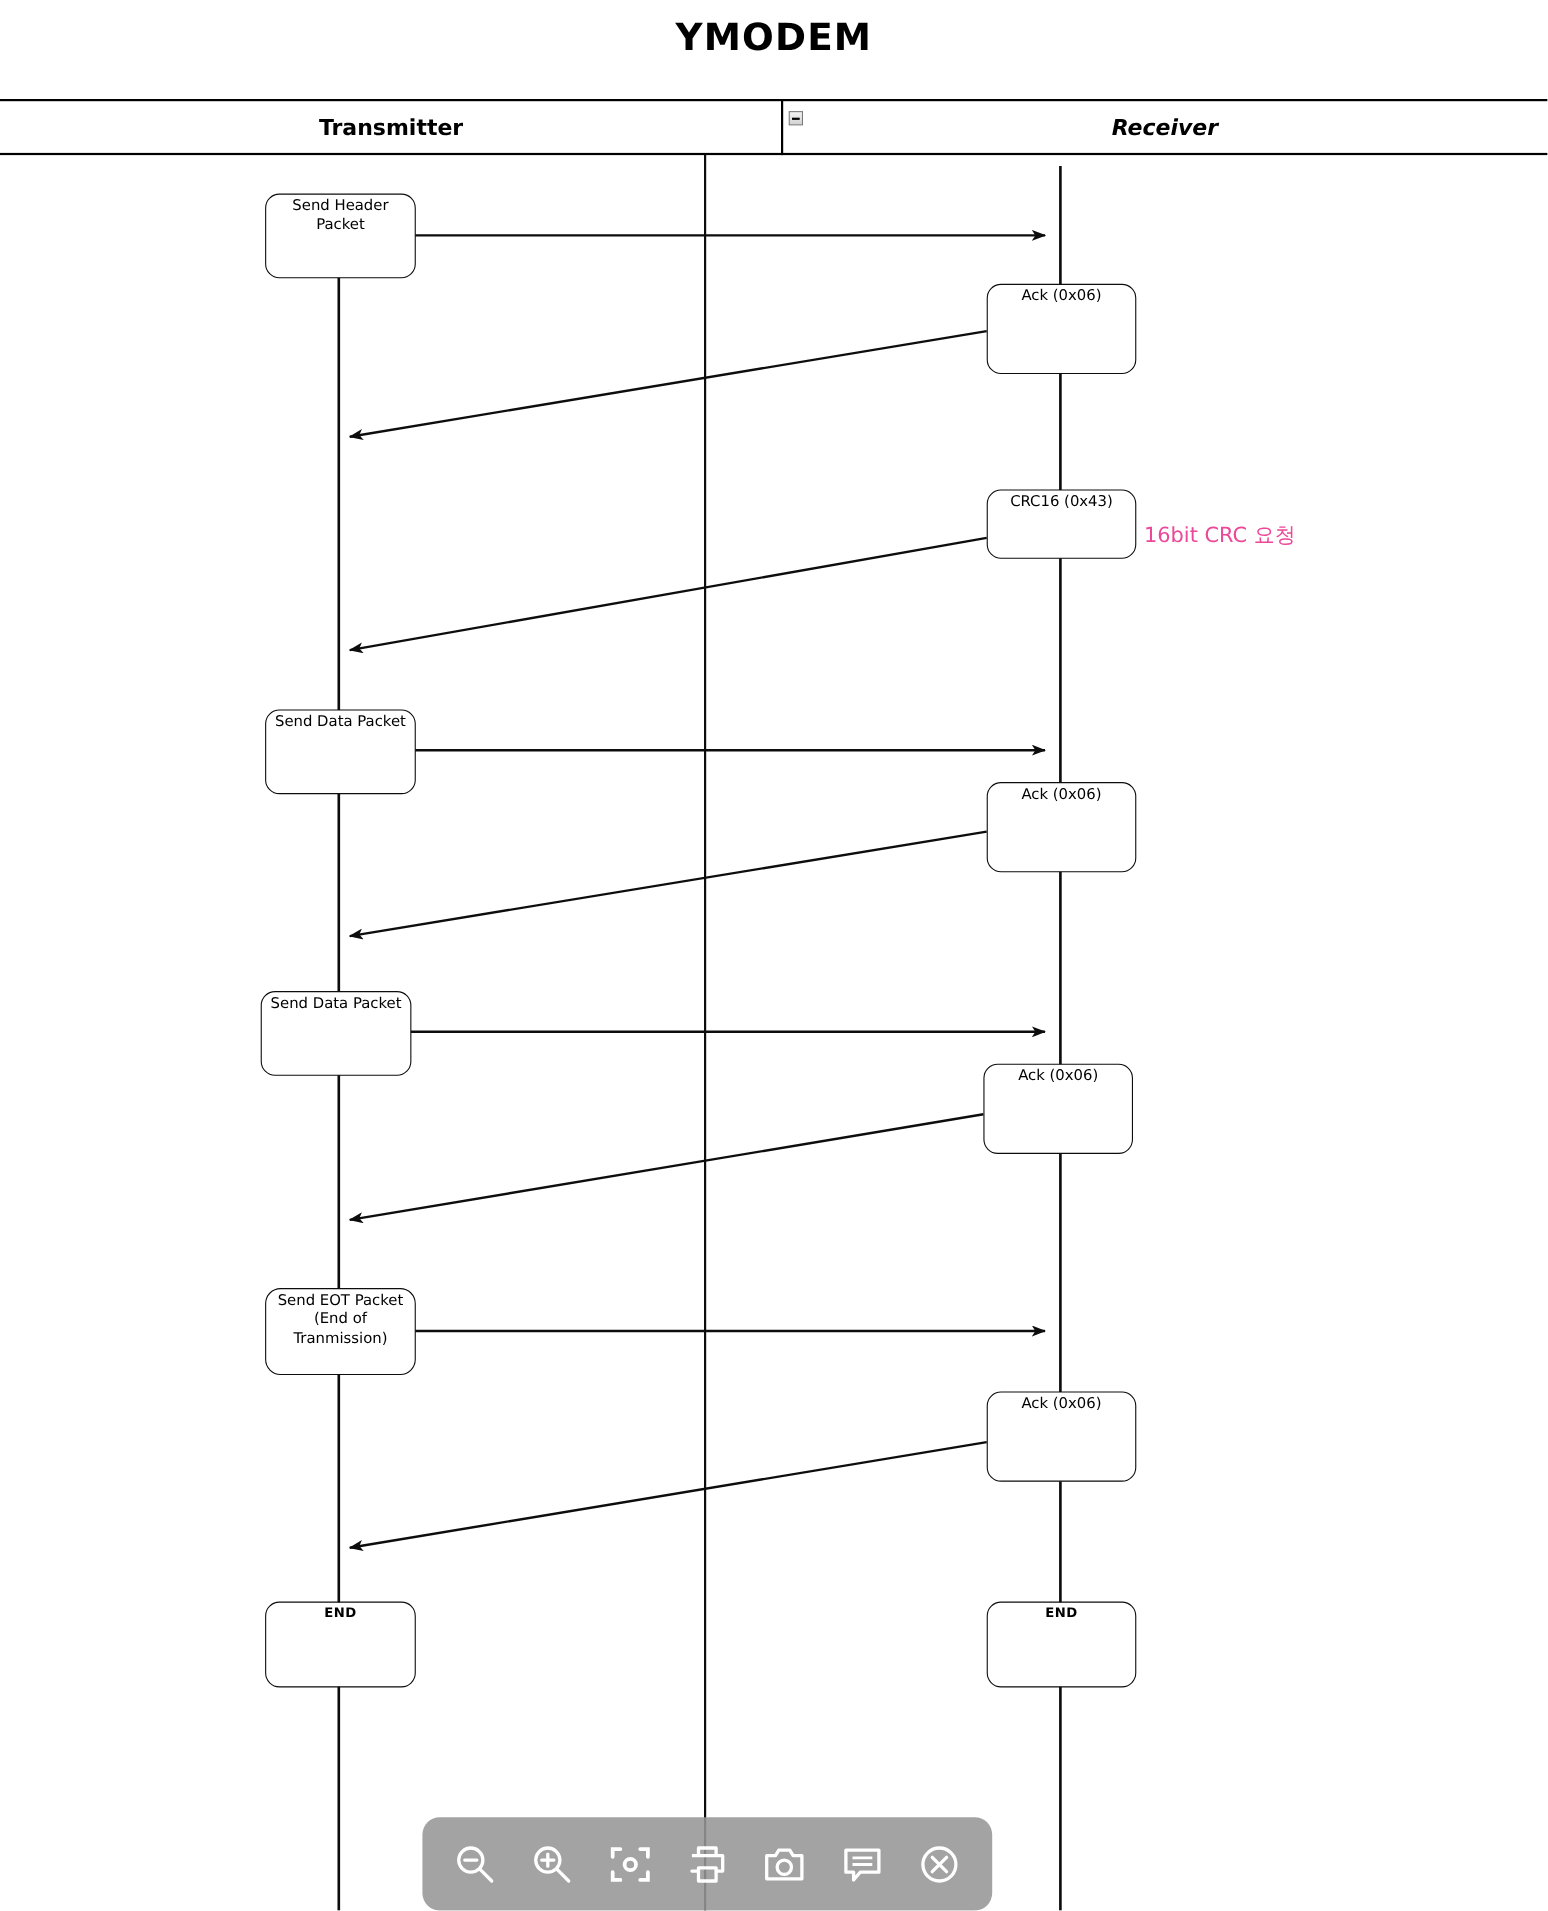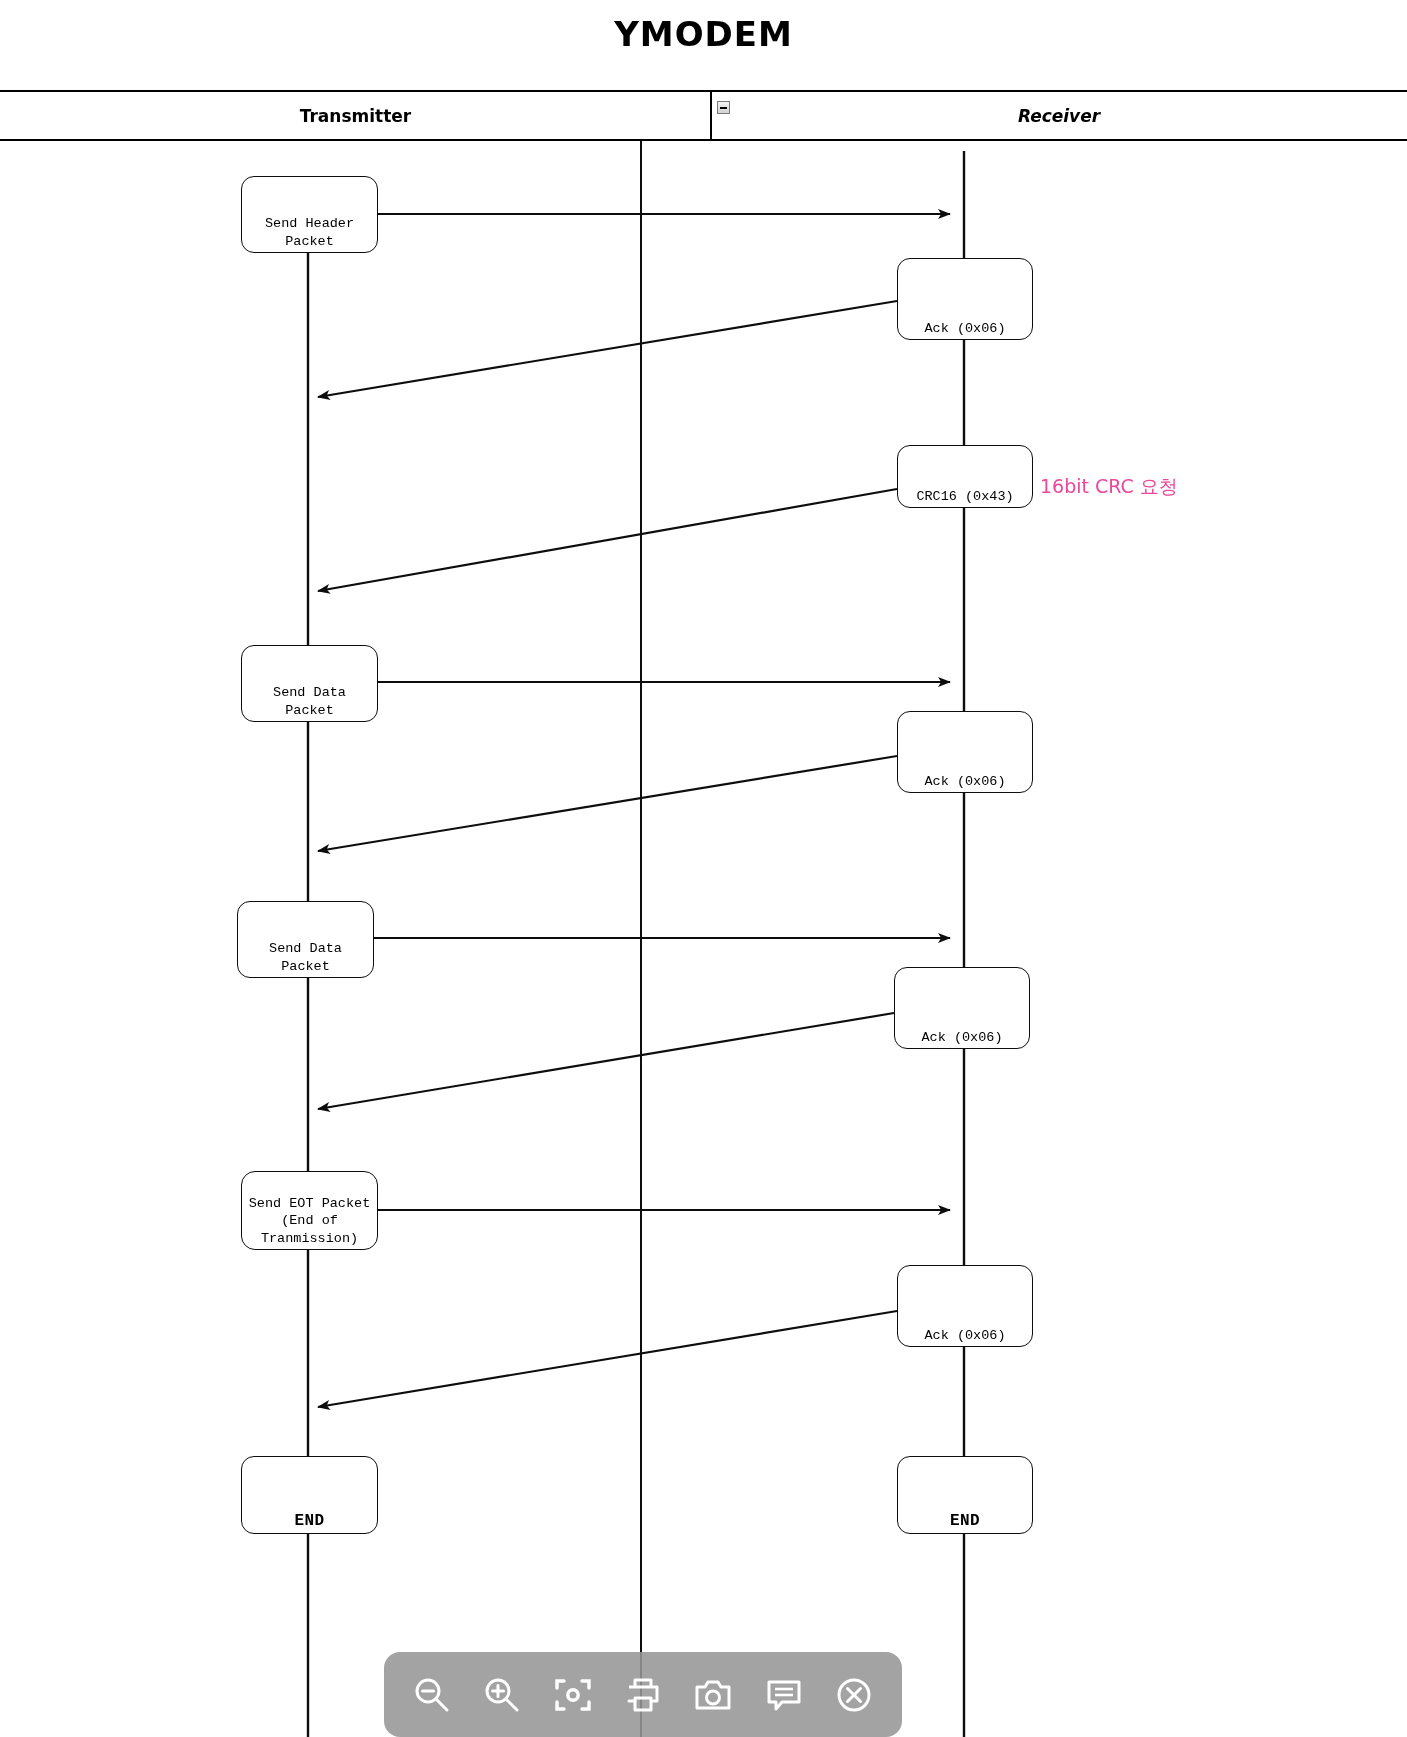"Transmitter" .header-cell { font-size: 17px -> 20px }
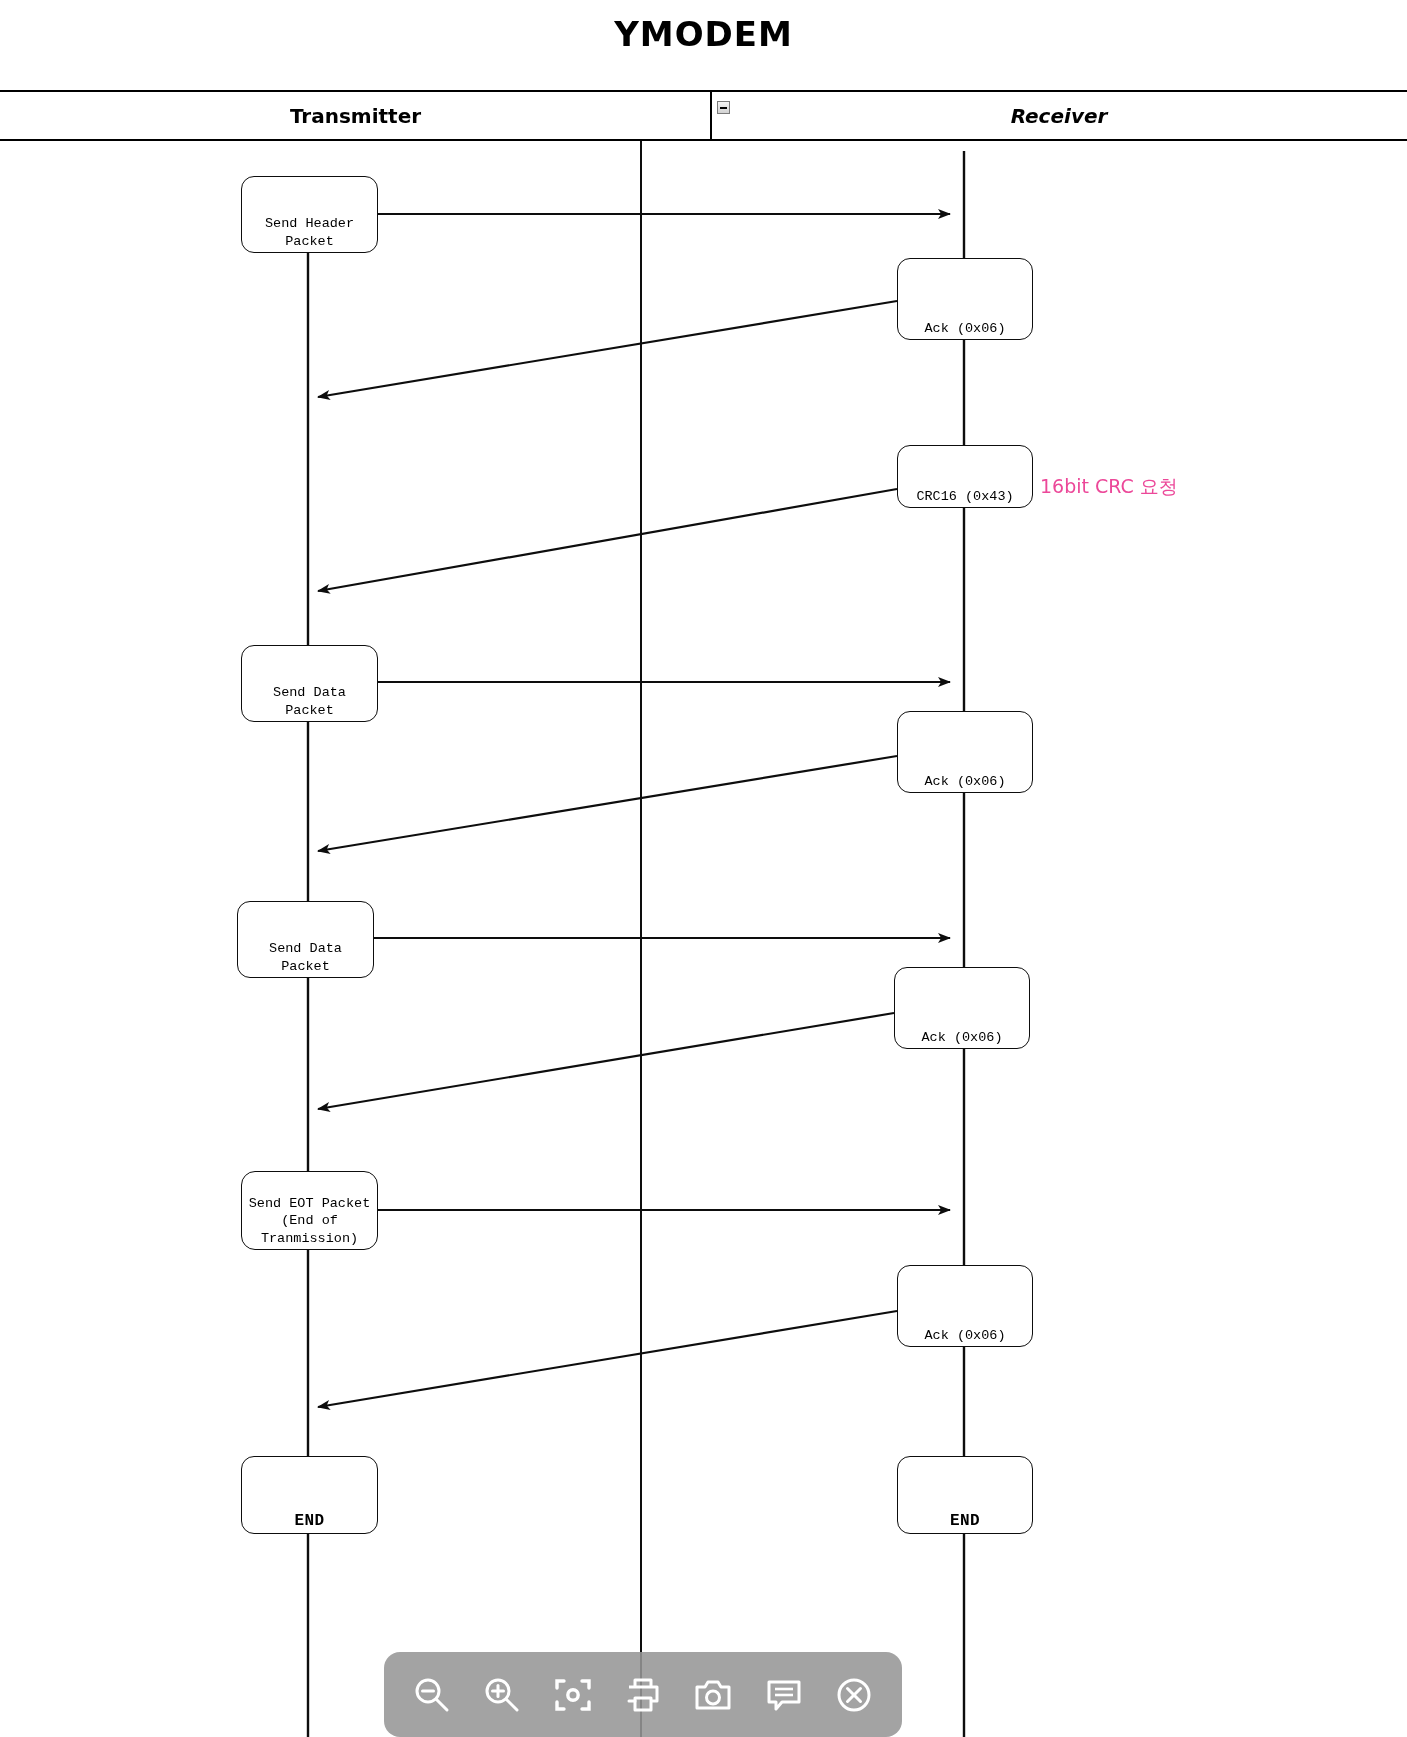"Send Header Packet" .node { align-items: flex-end -> flex-start; font-family: Liberation Mono, monospace -> none }
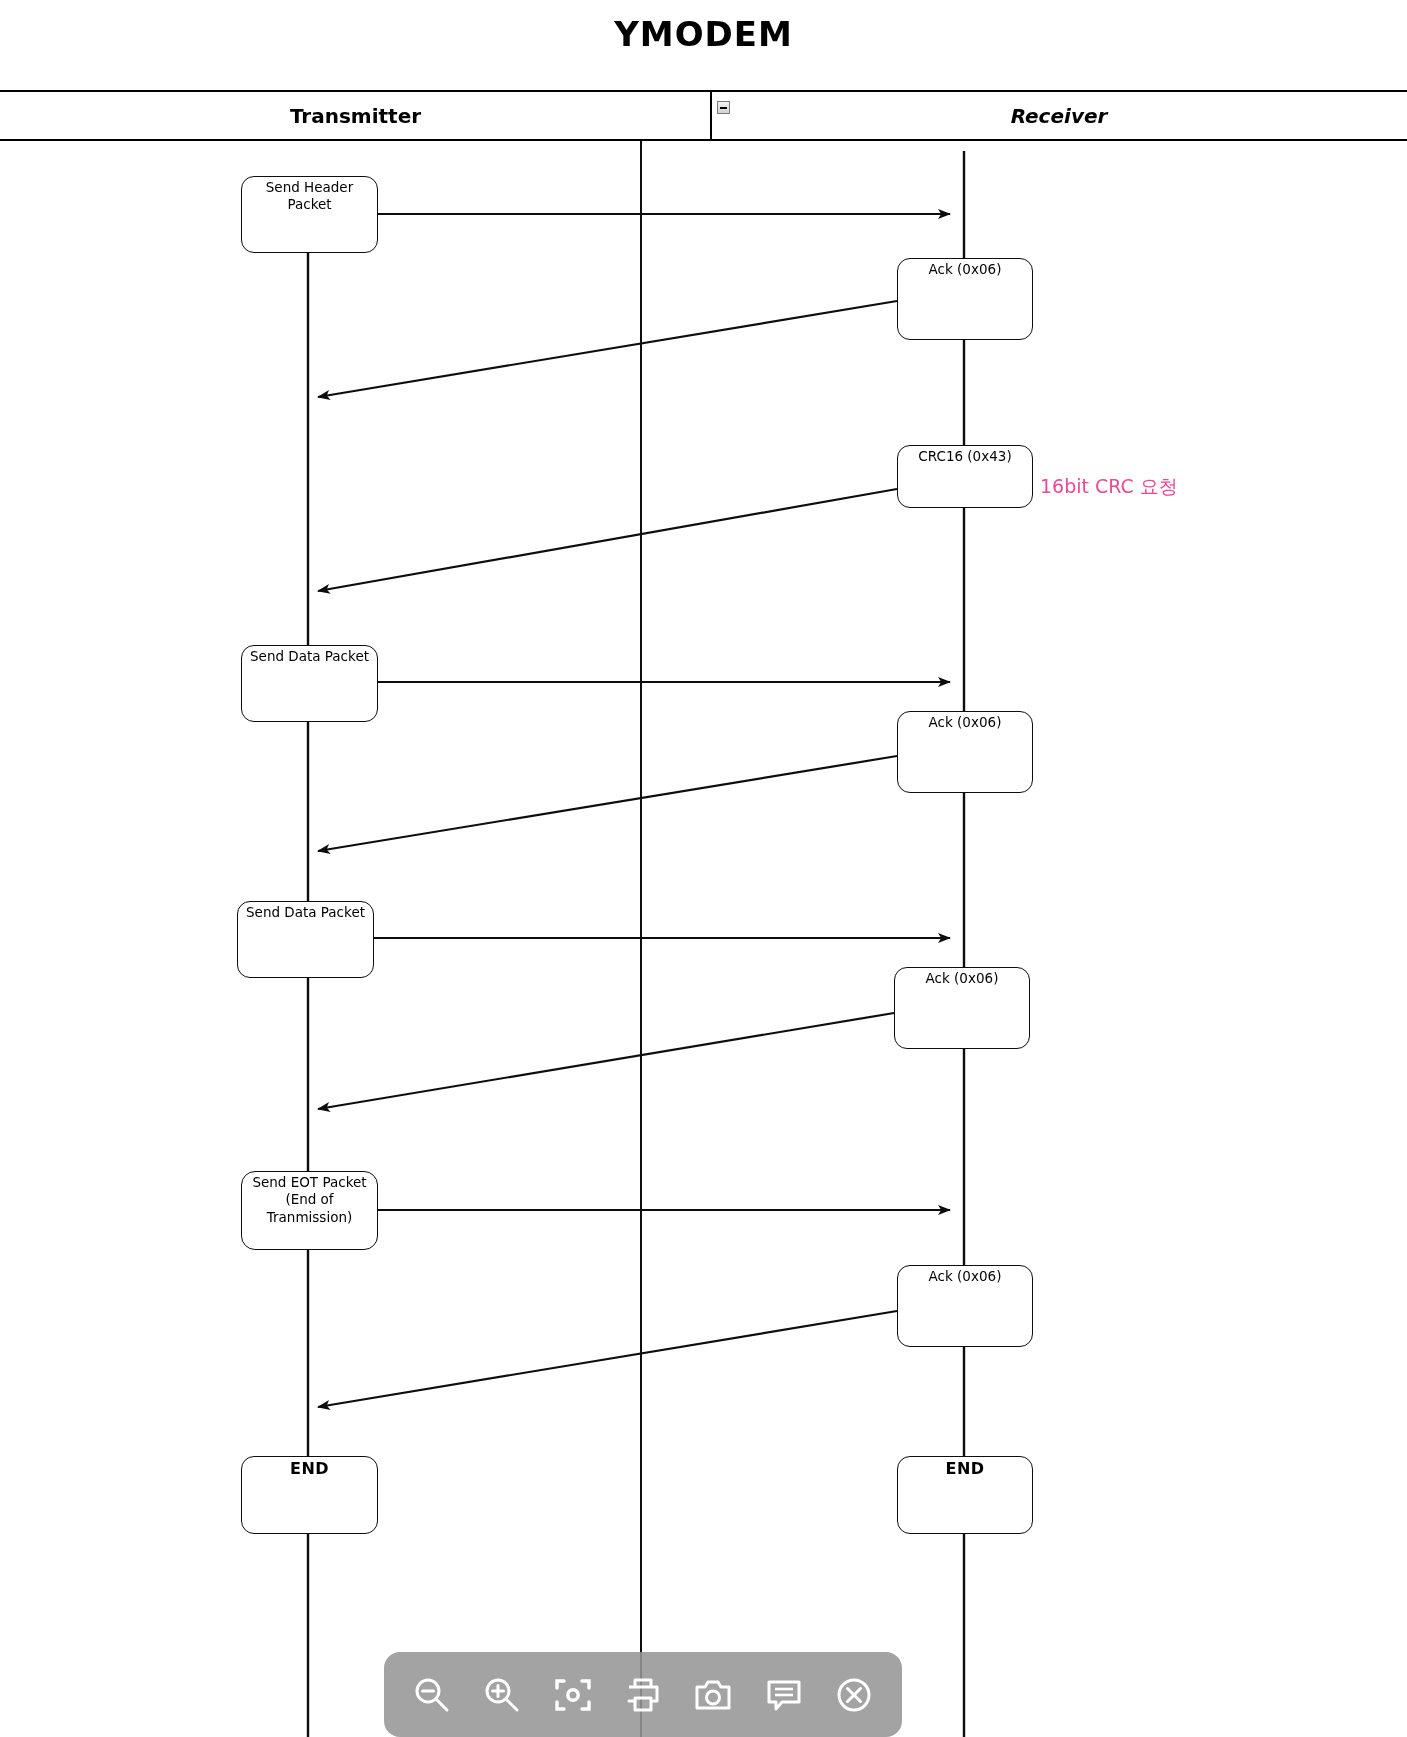"END" .node.bold { font-size: 16px -> 12px }
